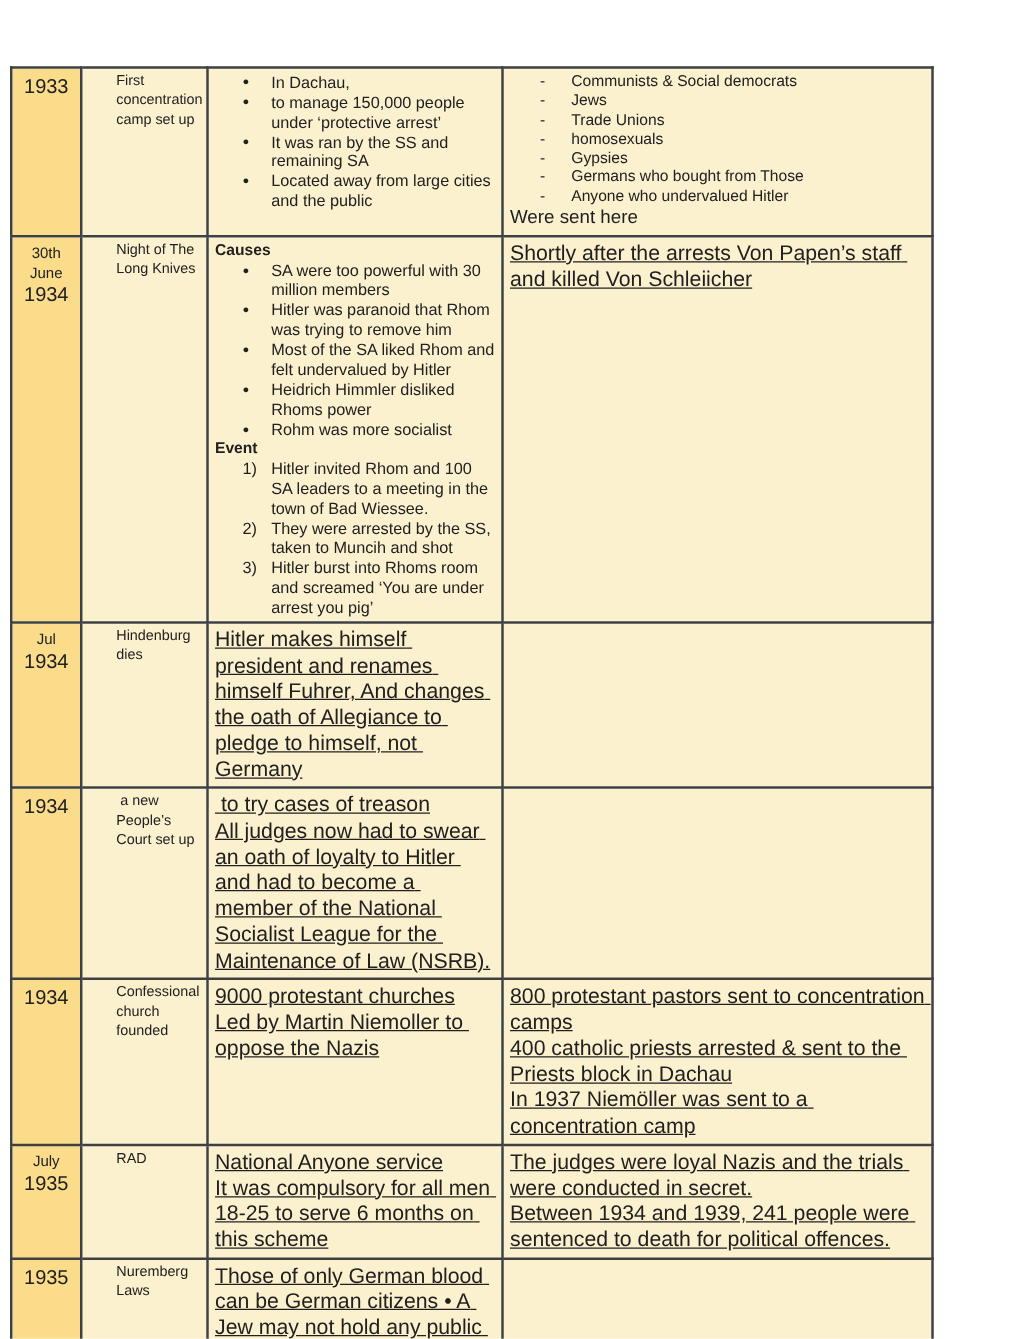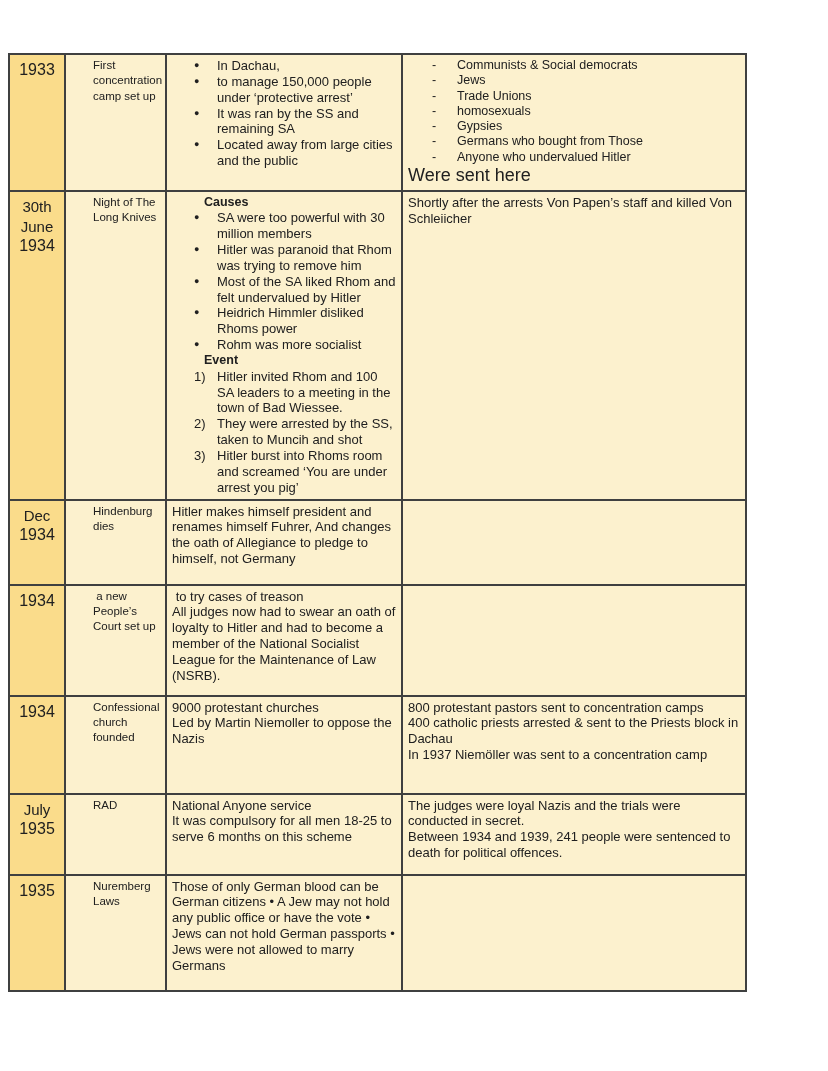"Were sent here" .small-text { font-size: 18px -> 15px }
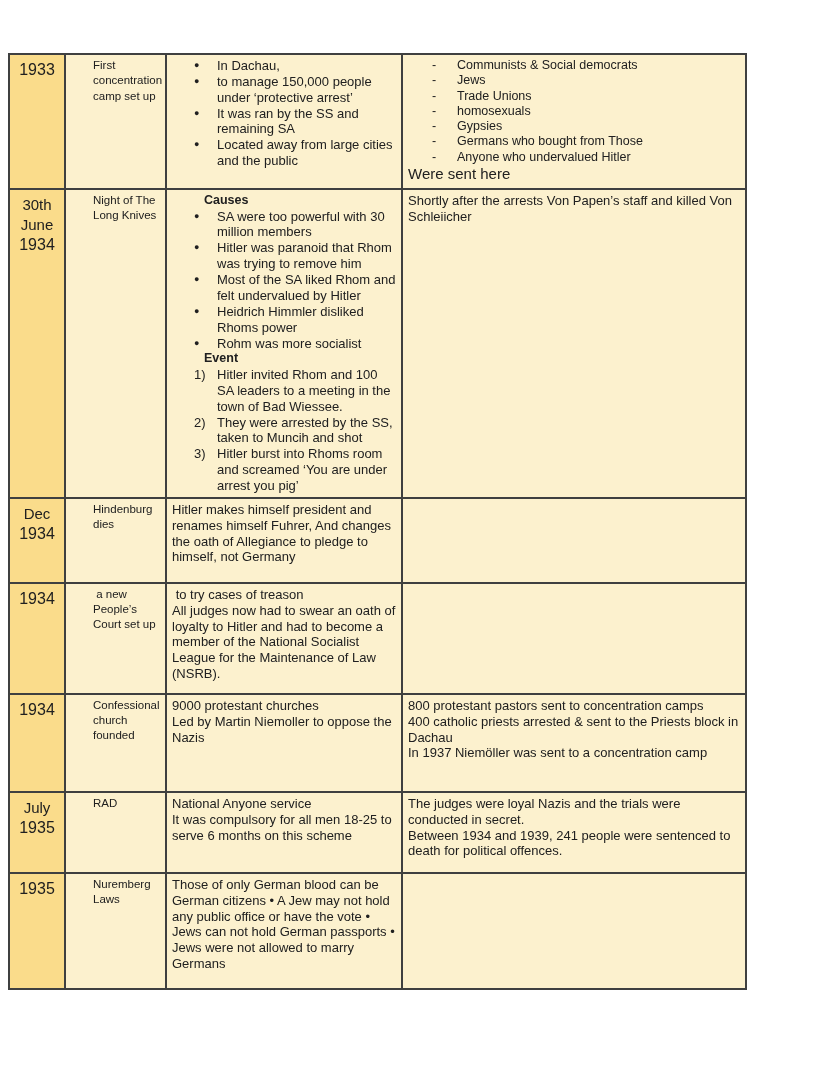"30th June" .month { font-size: 15px -> 12px }
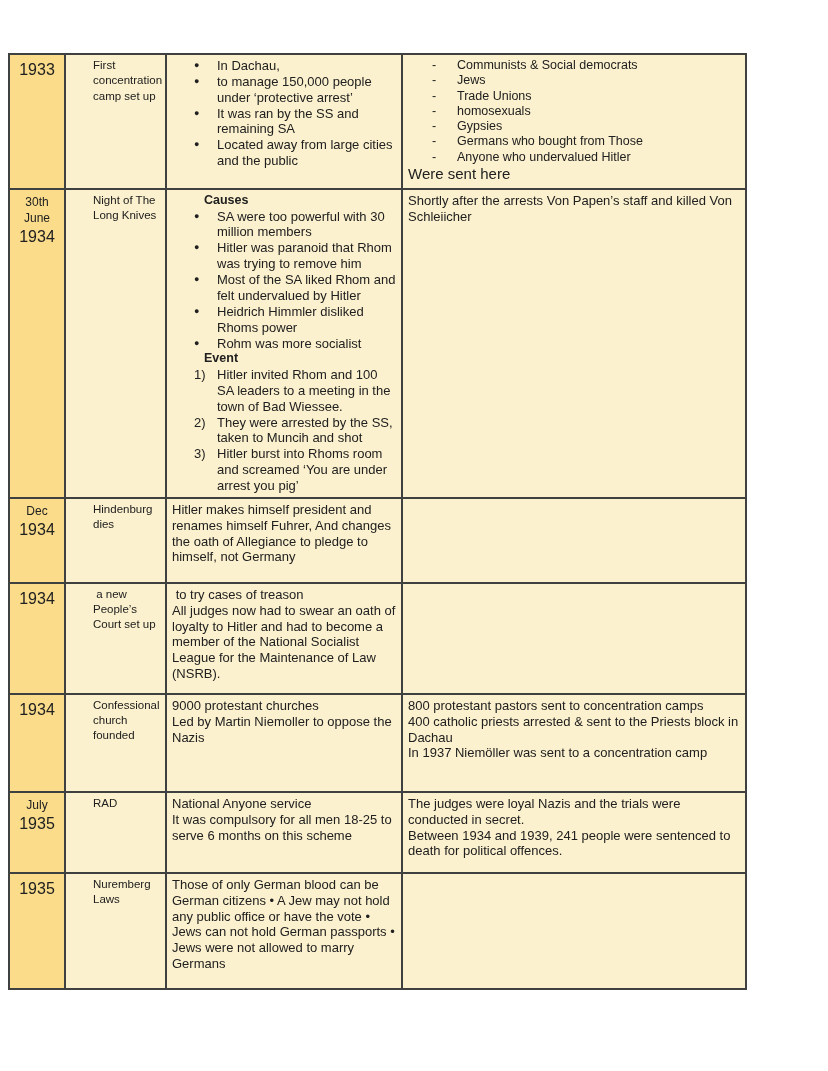"Causes" .label { margin-left: 32px -> none }
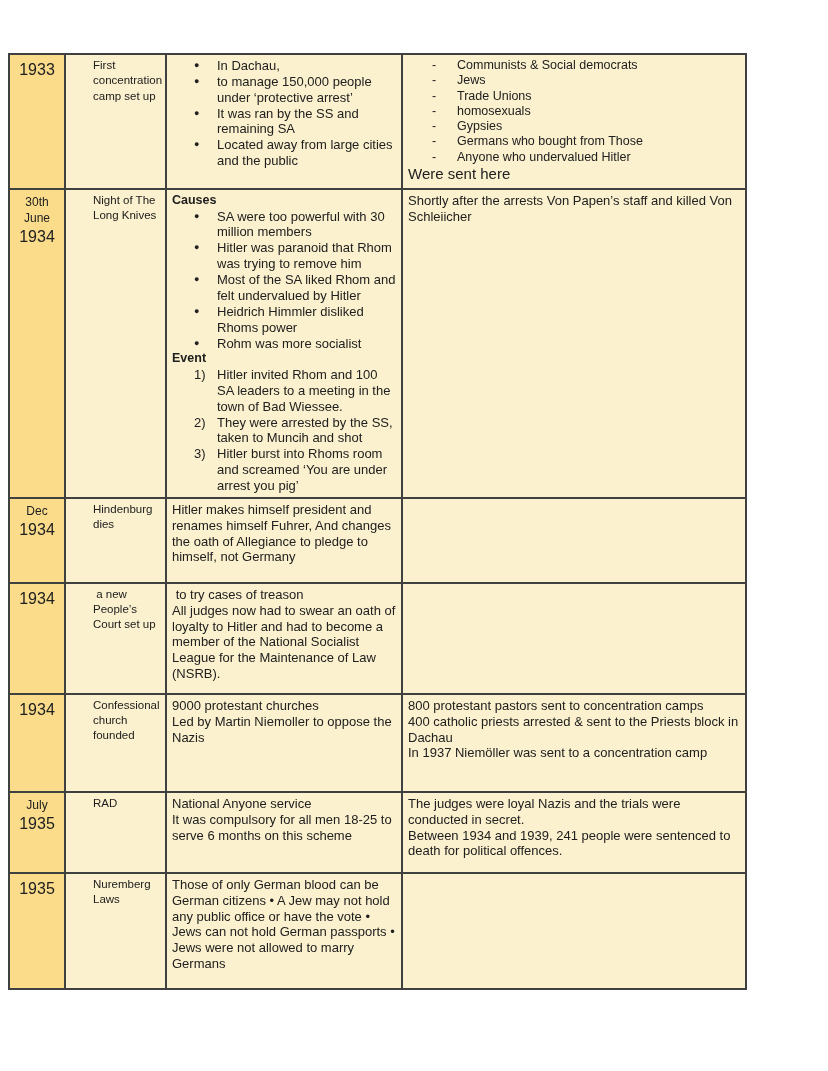"Shortly after the arrests Von" .body-text { font-size: 13px -> 17px; text-decoration: none -> underline }
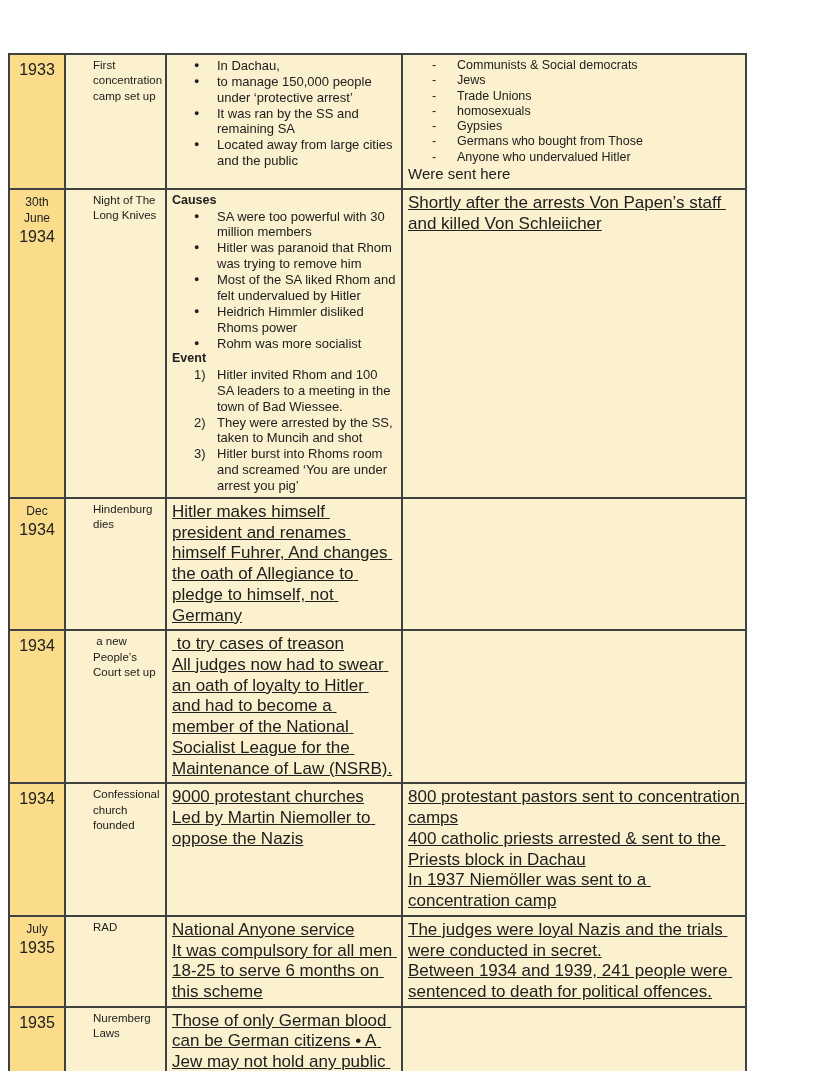"Dec" div.month { text: Dec -> Jul }
